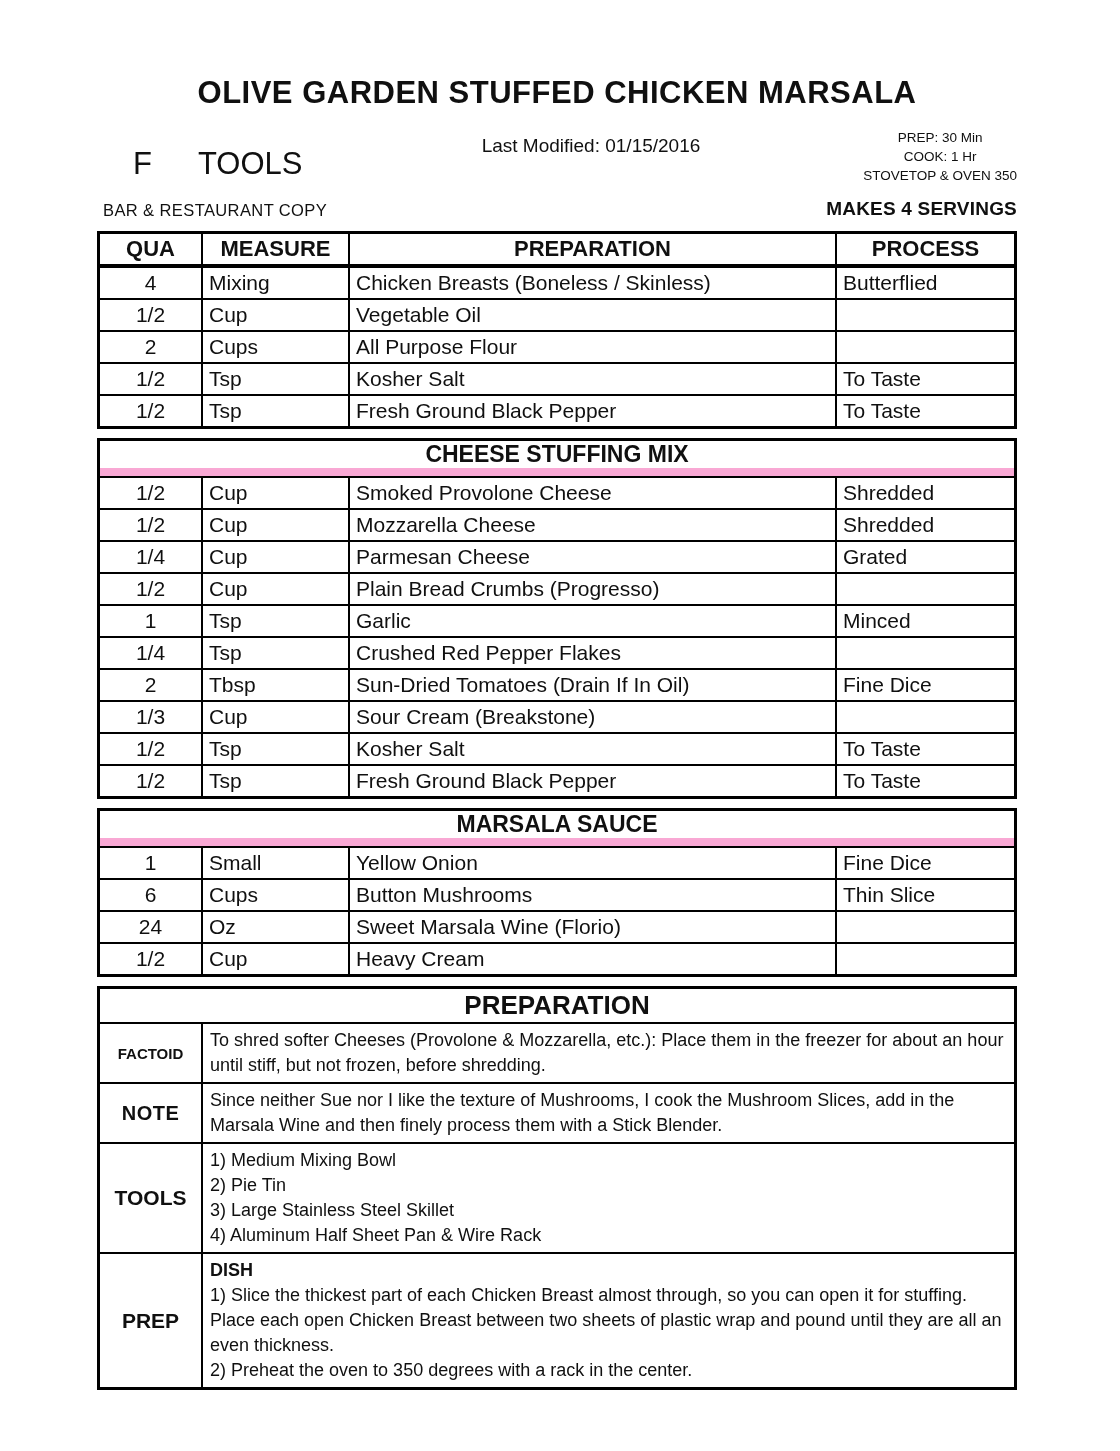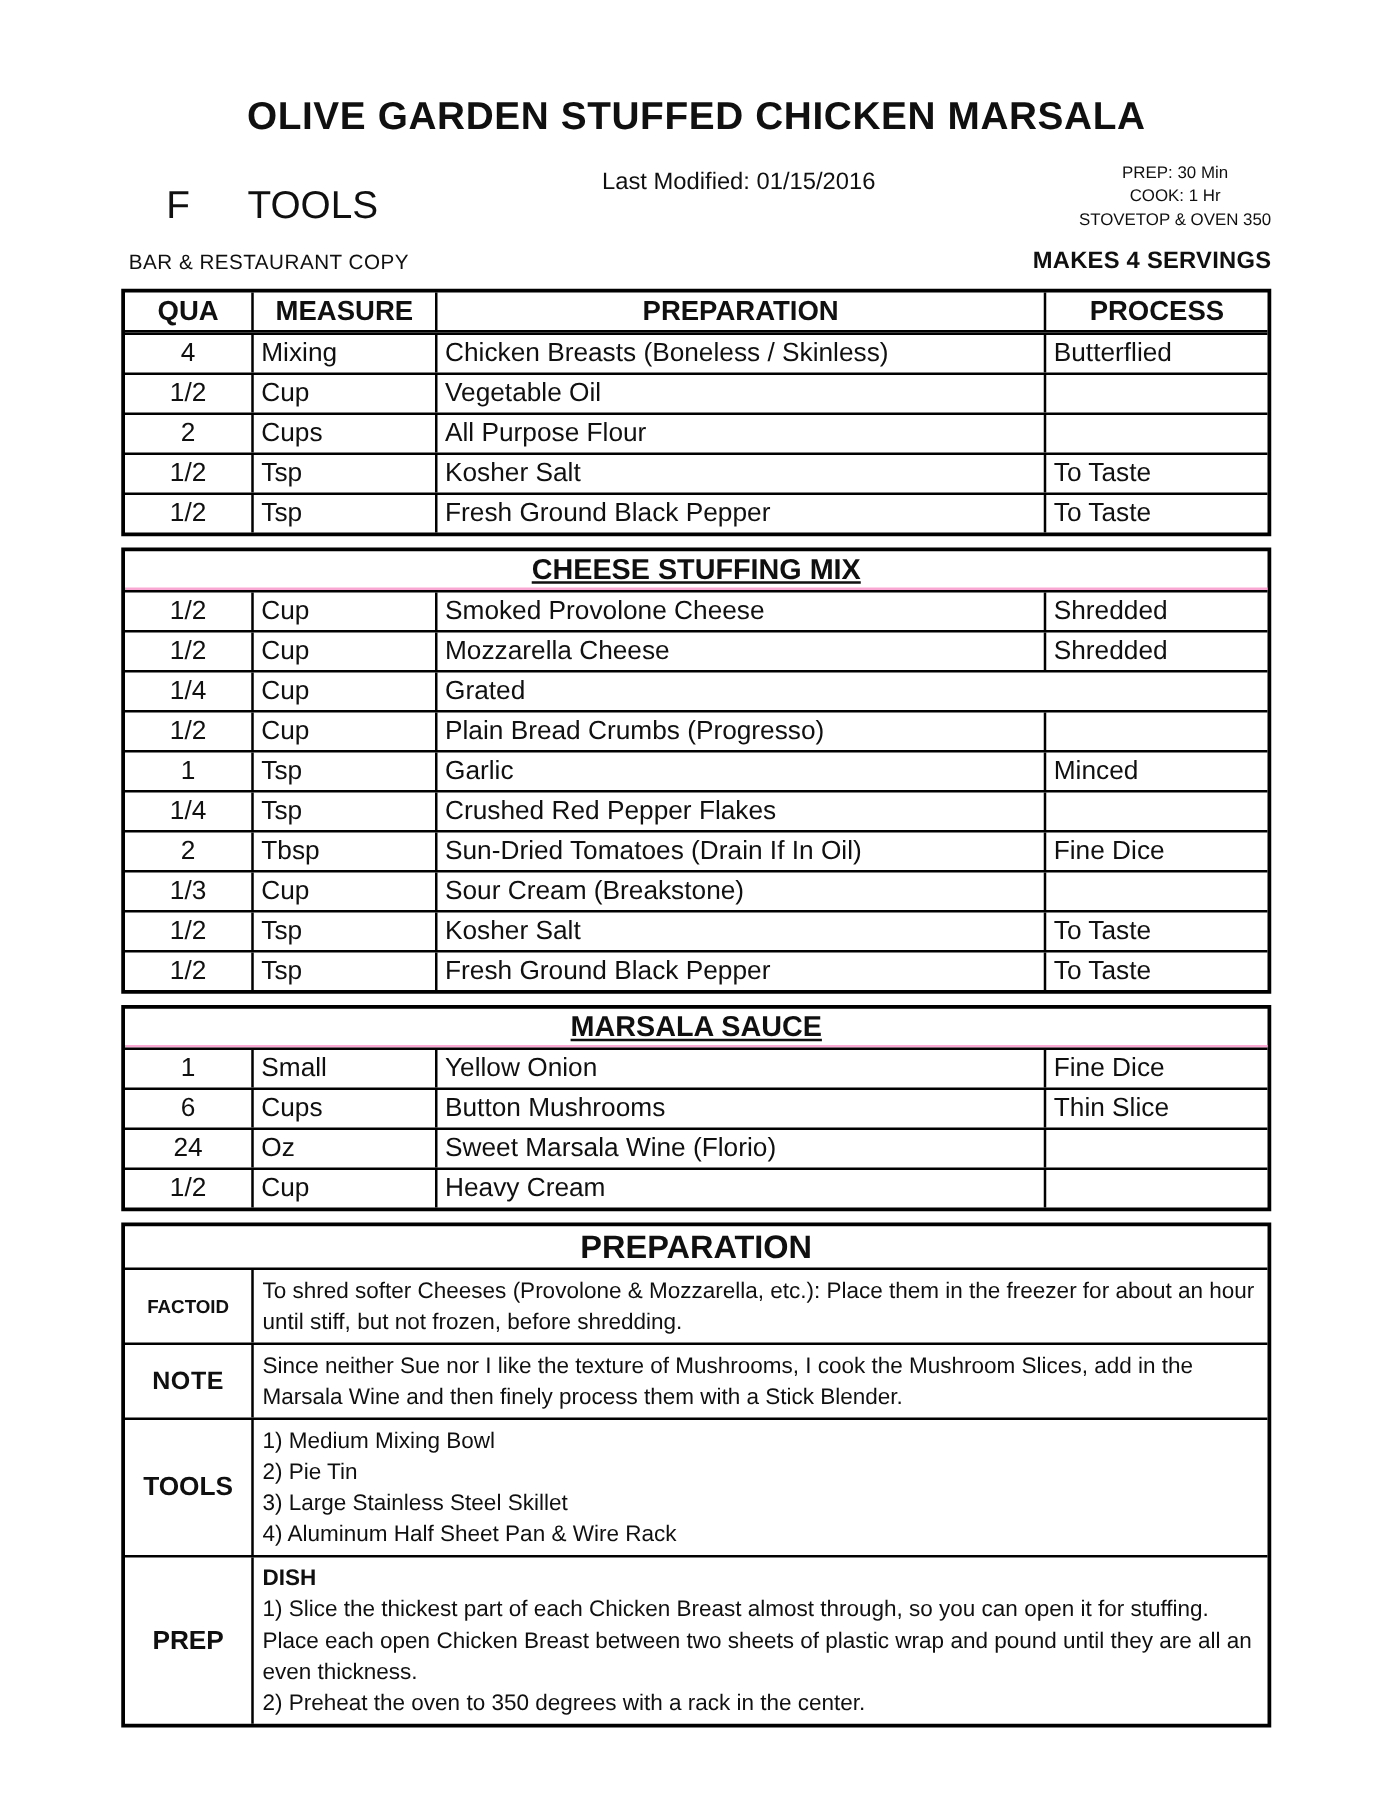"CHEESE STUFFING MIX" .section-head { border-bottom: 2px solid #f9a8d4 -> 8px solid #f9a8d4; text-decoration: underline -> none }
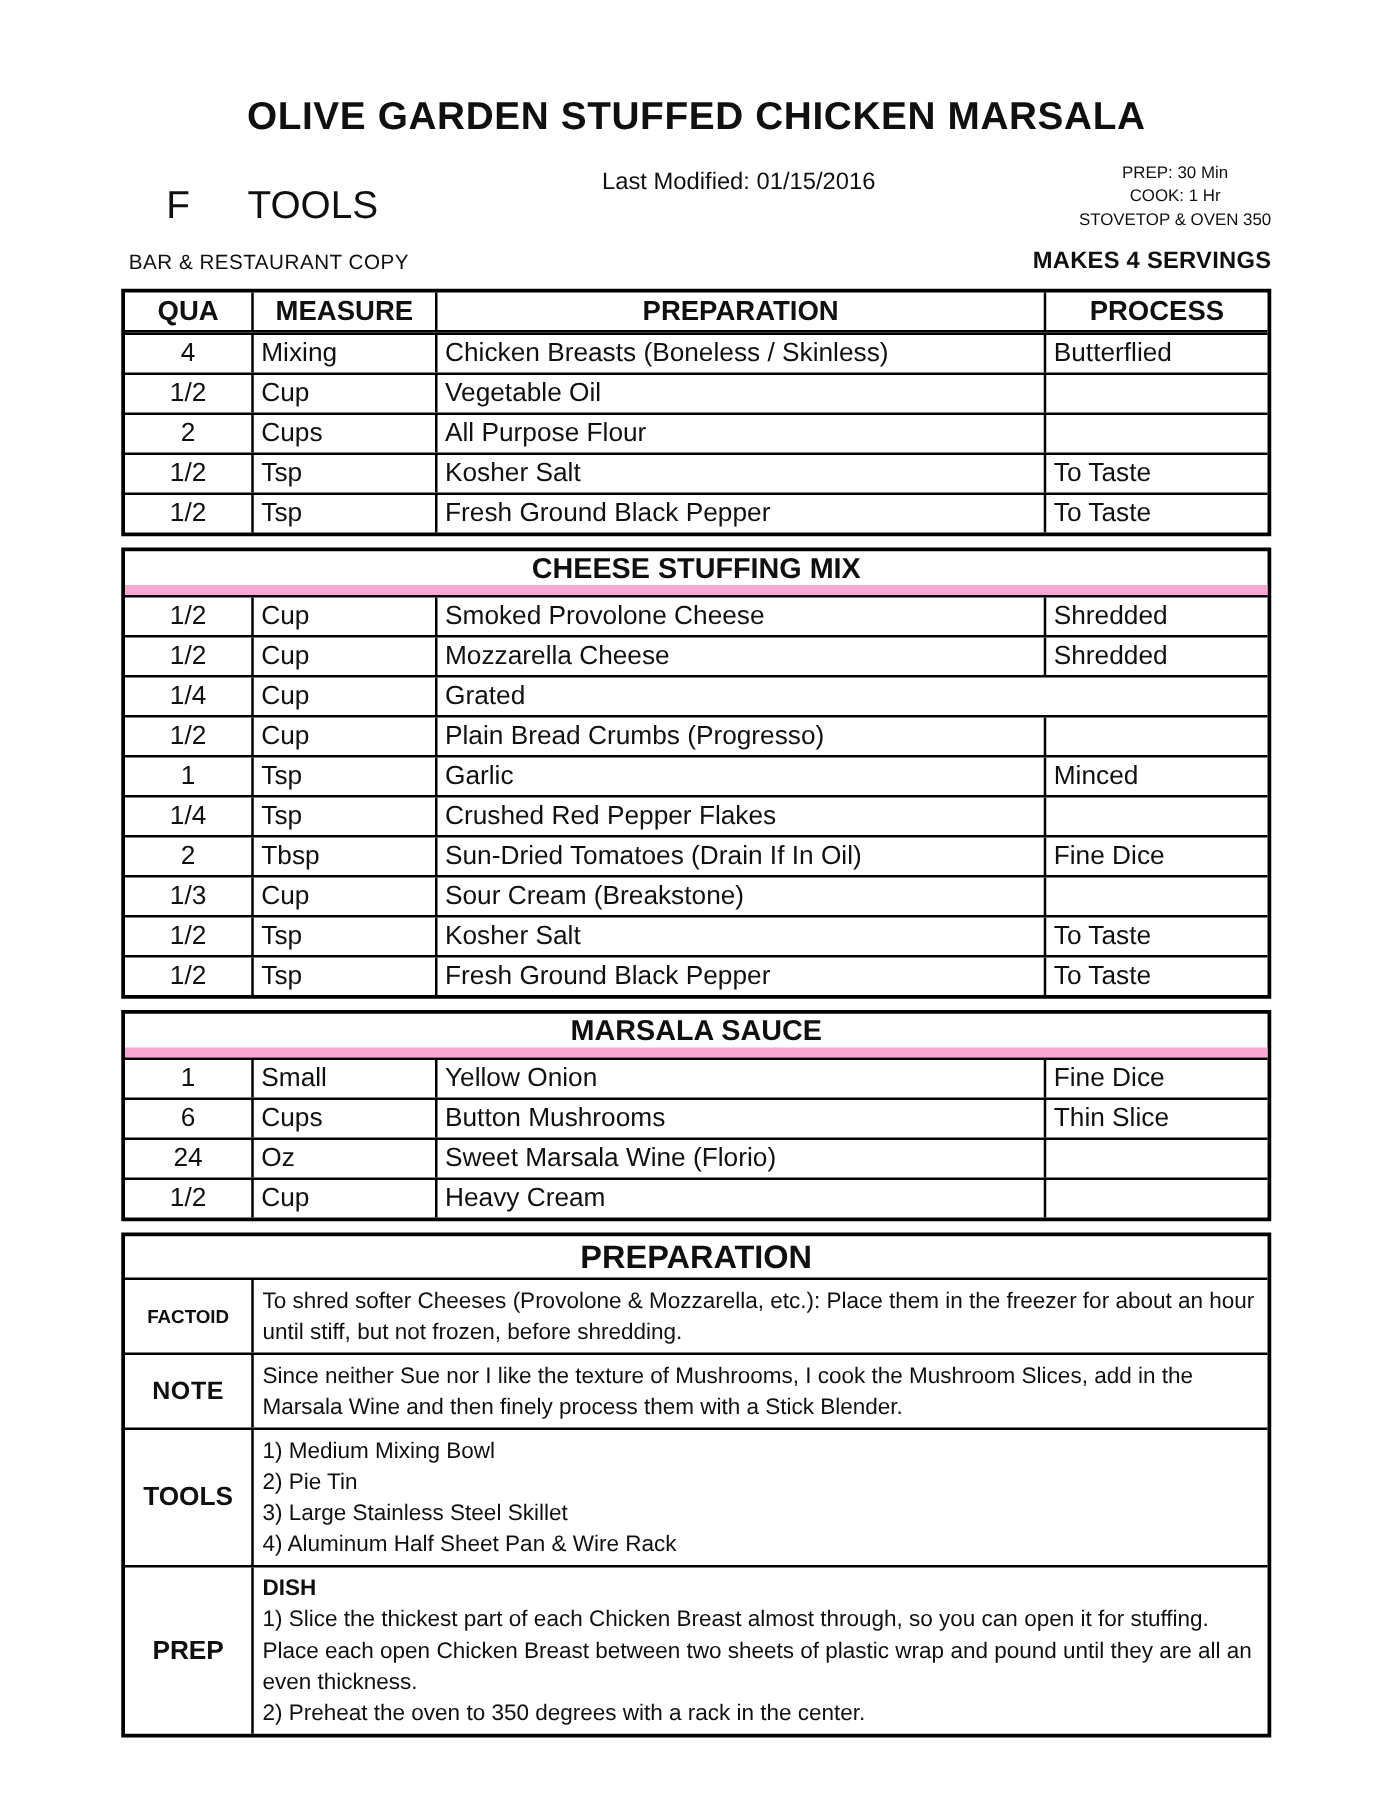"Parmesan Cheese" div.c { html: none -> <div>Parmesan Cheese</div> }
